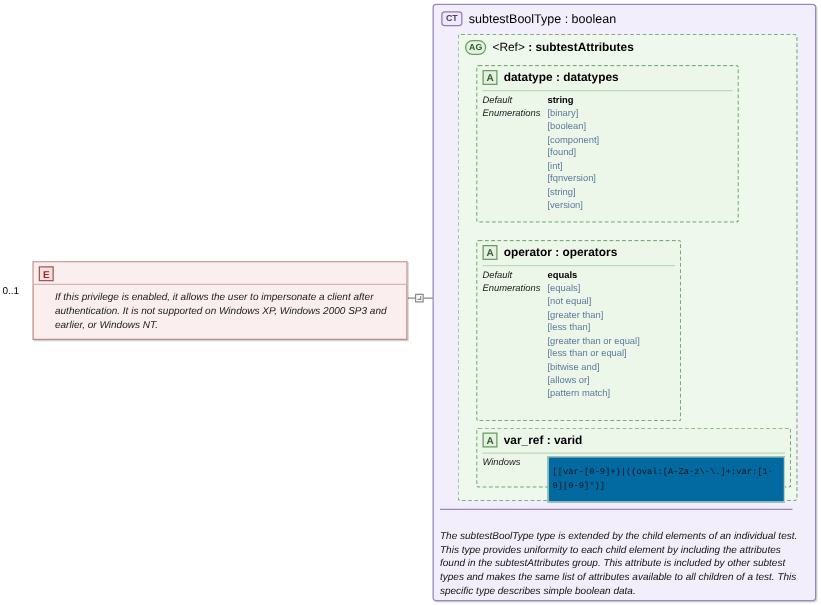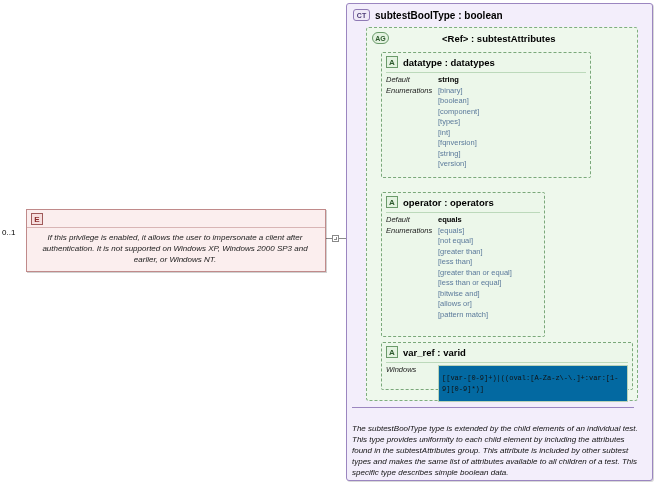"subtestBoolType : boolean" #ct-title { font-weight: bold -> normal }
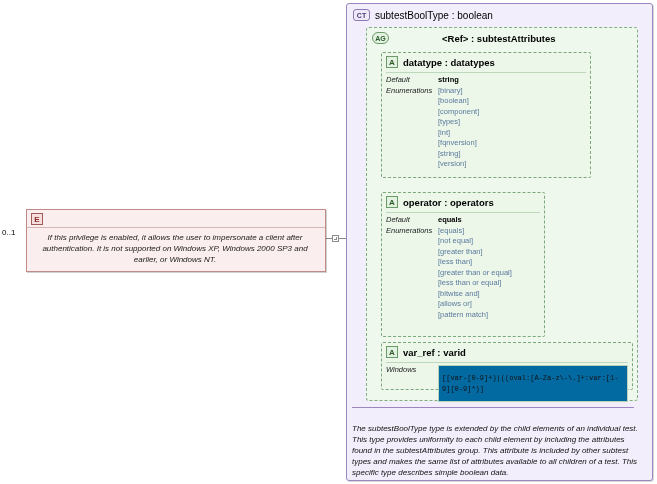"<Ref>" #ag-title .ref { font-weight: bold -> normal; margin-left: 48px -> none }
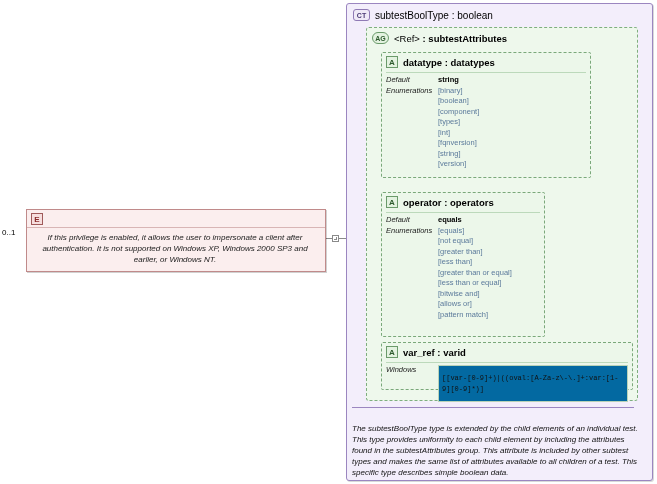"[types]" span.facet-value { text: types -> found }
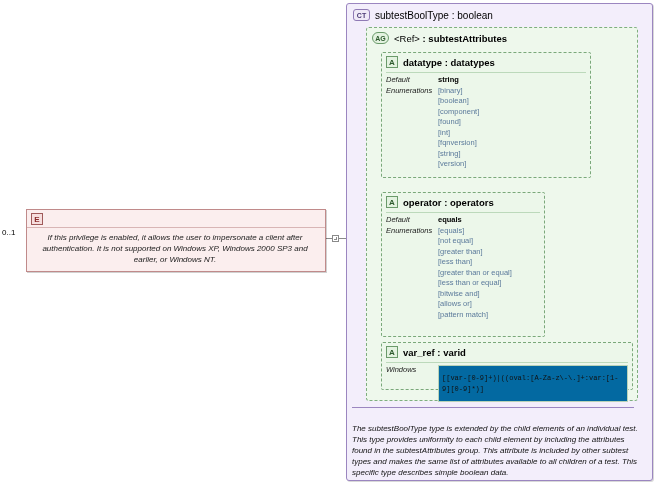"If this privilege is enabled," #element-doc { padding: 4px 6px 4px 4px -> 4px 6px 4px 17px; text-align: center -> none }
